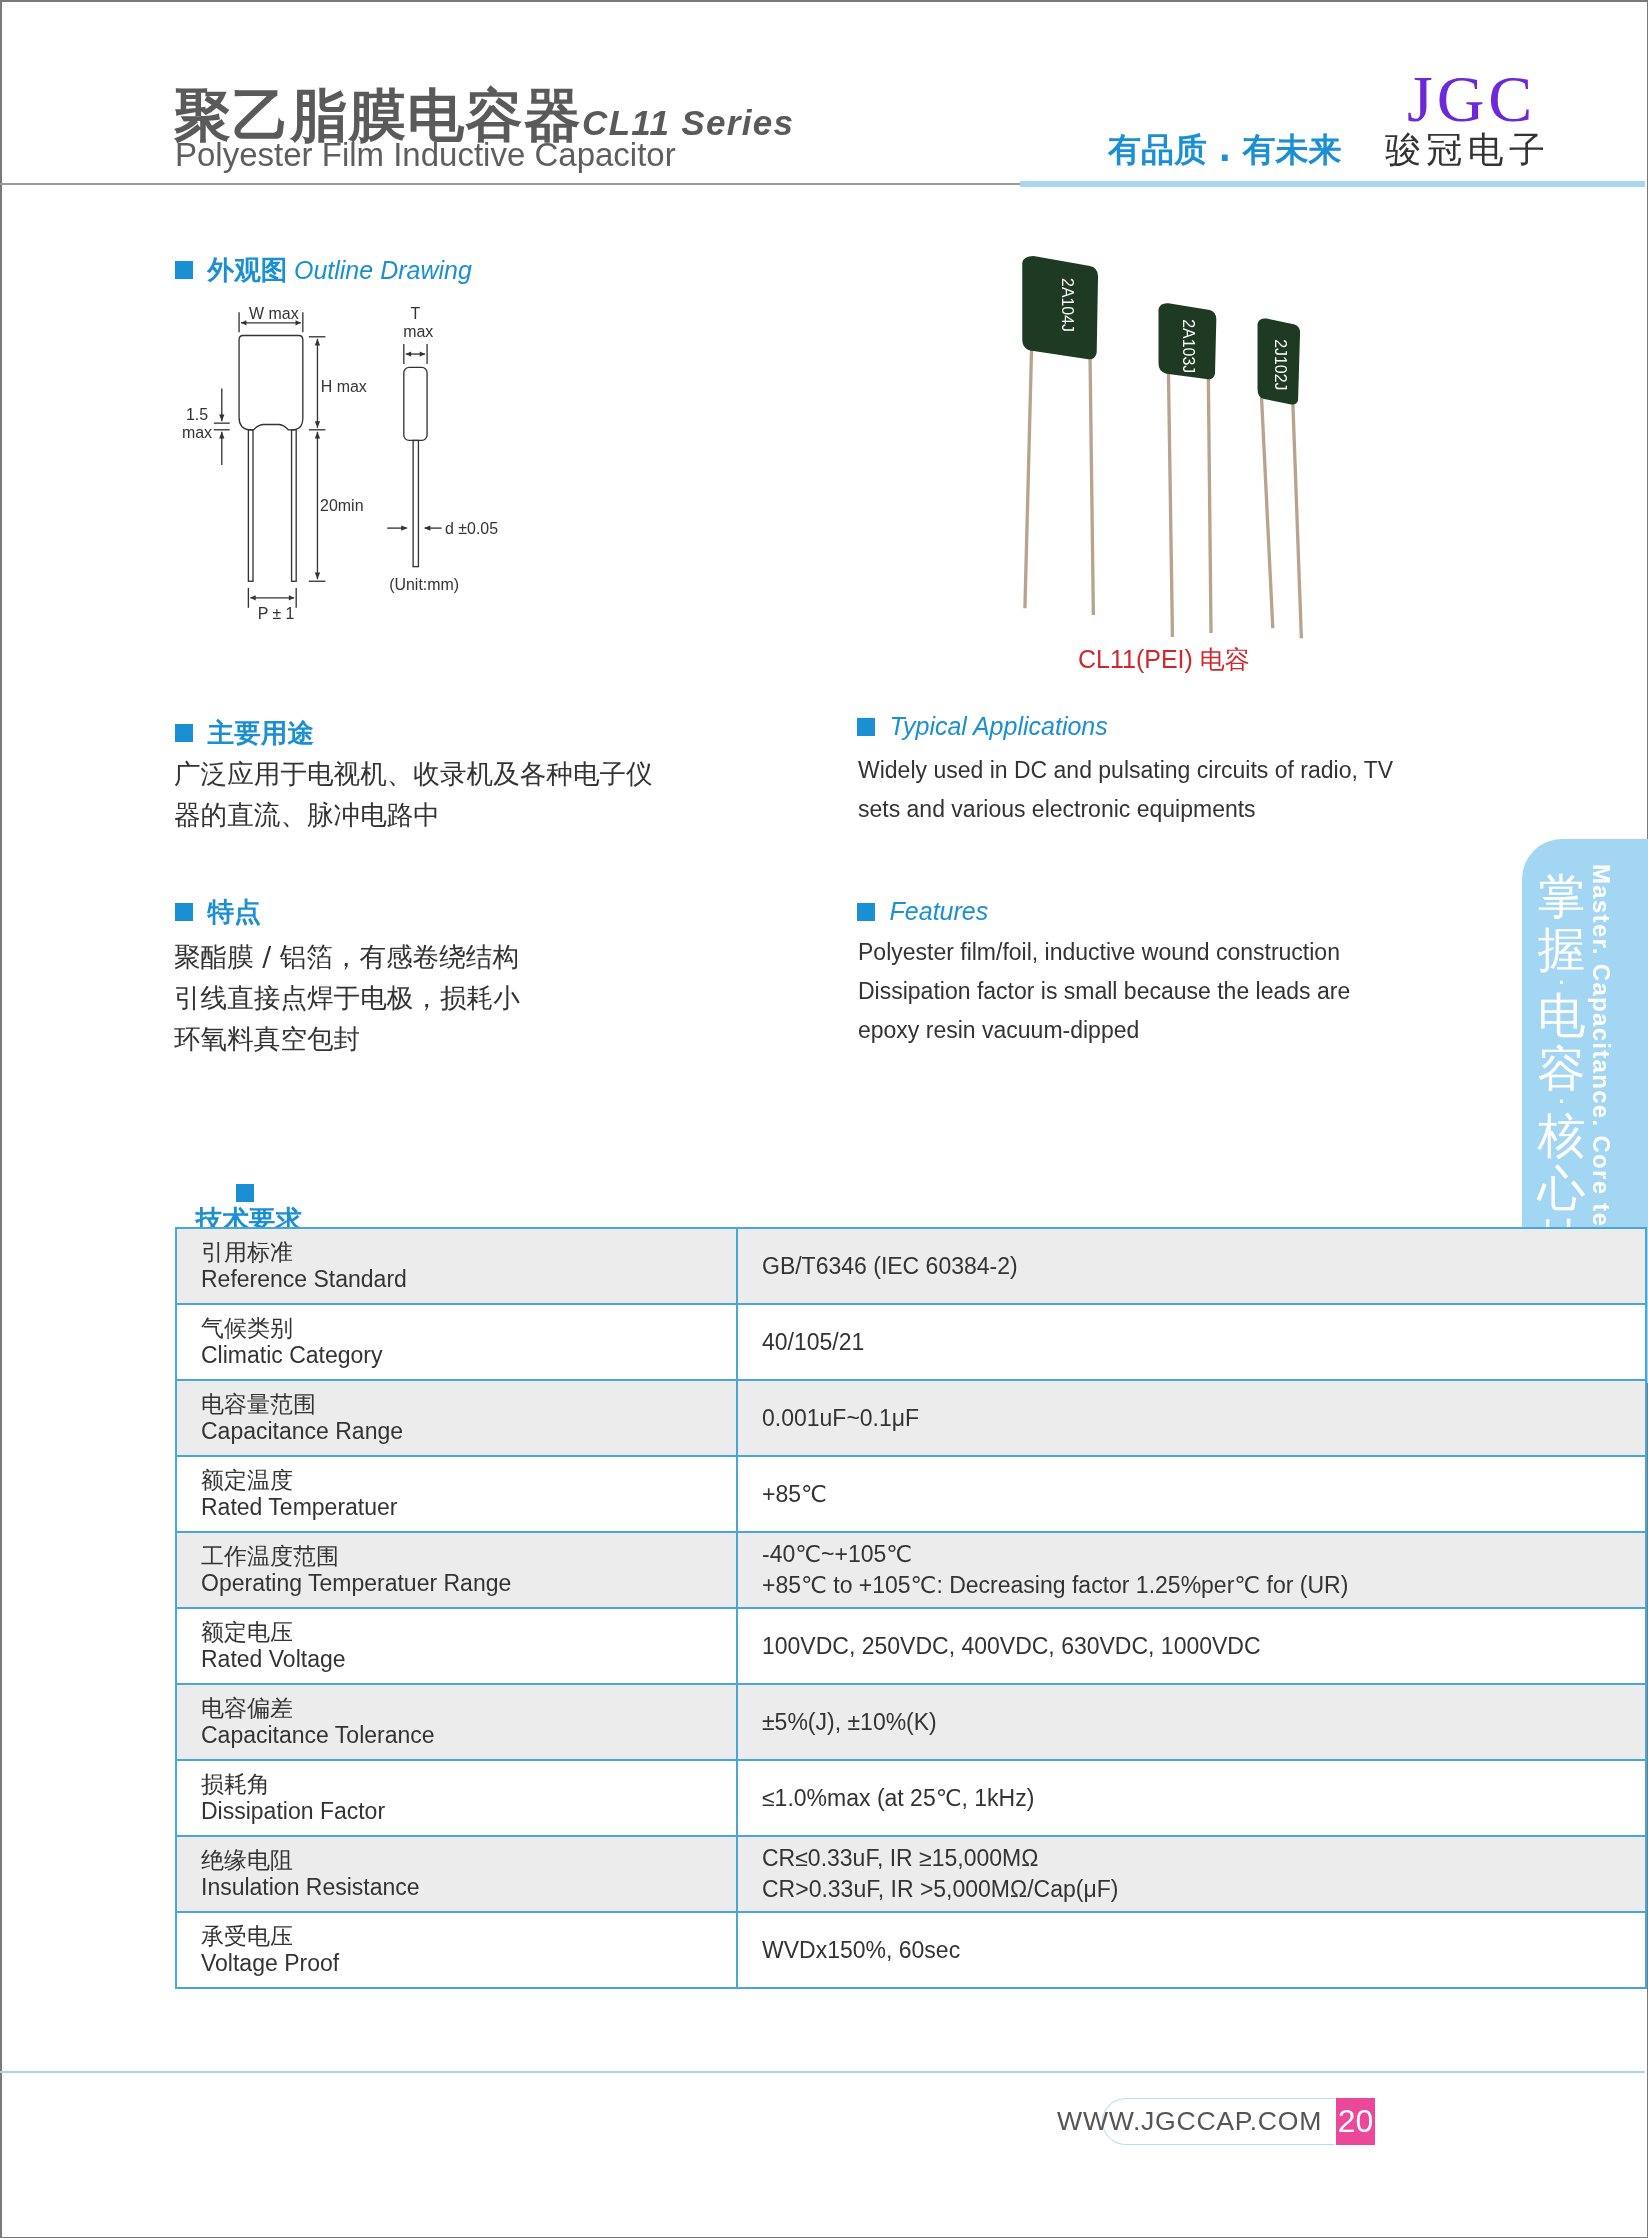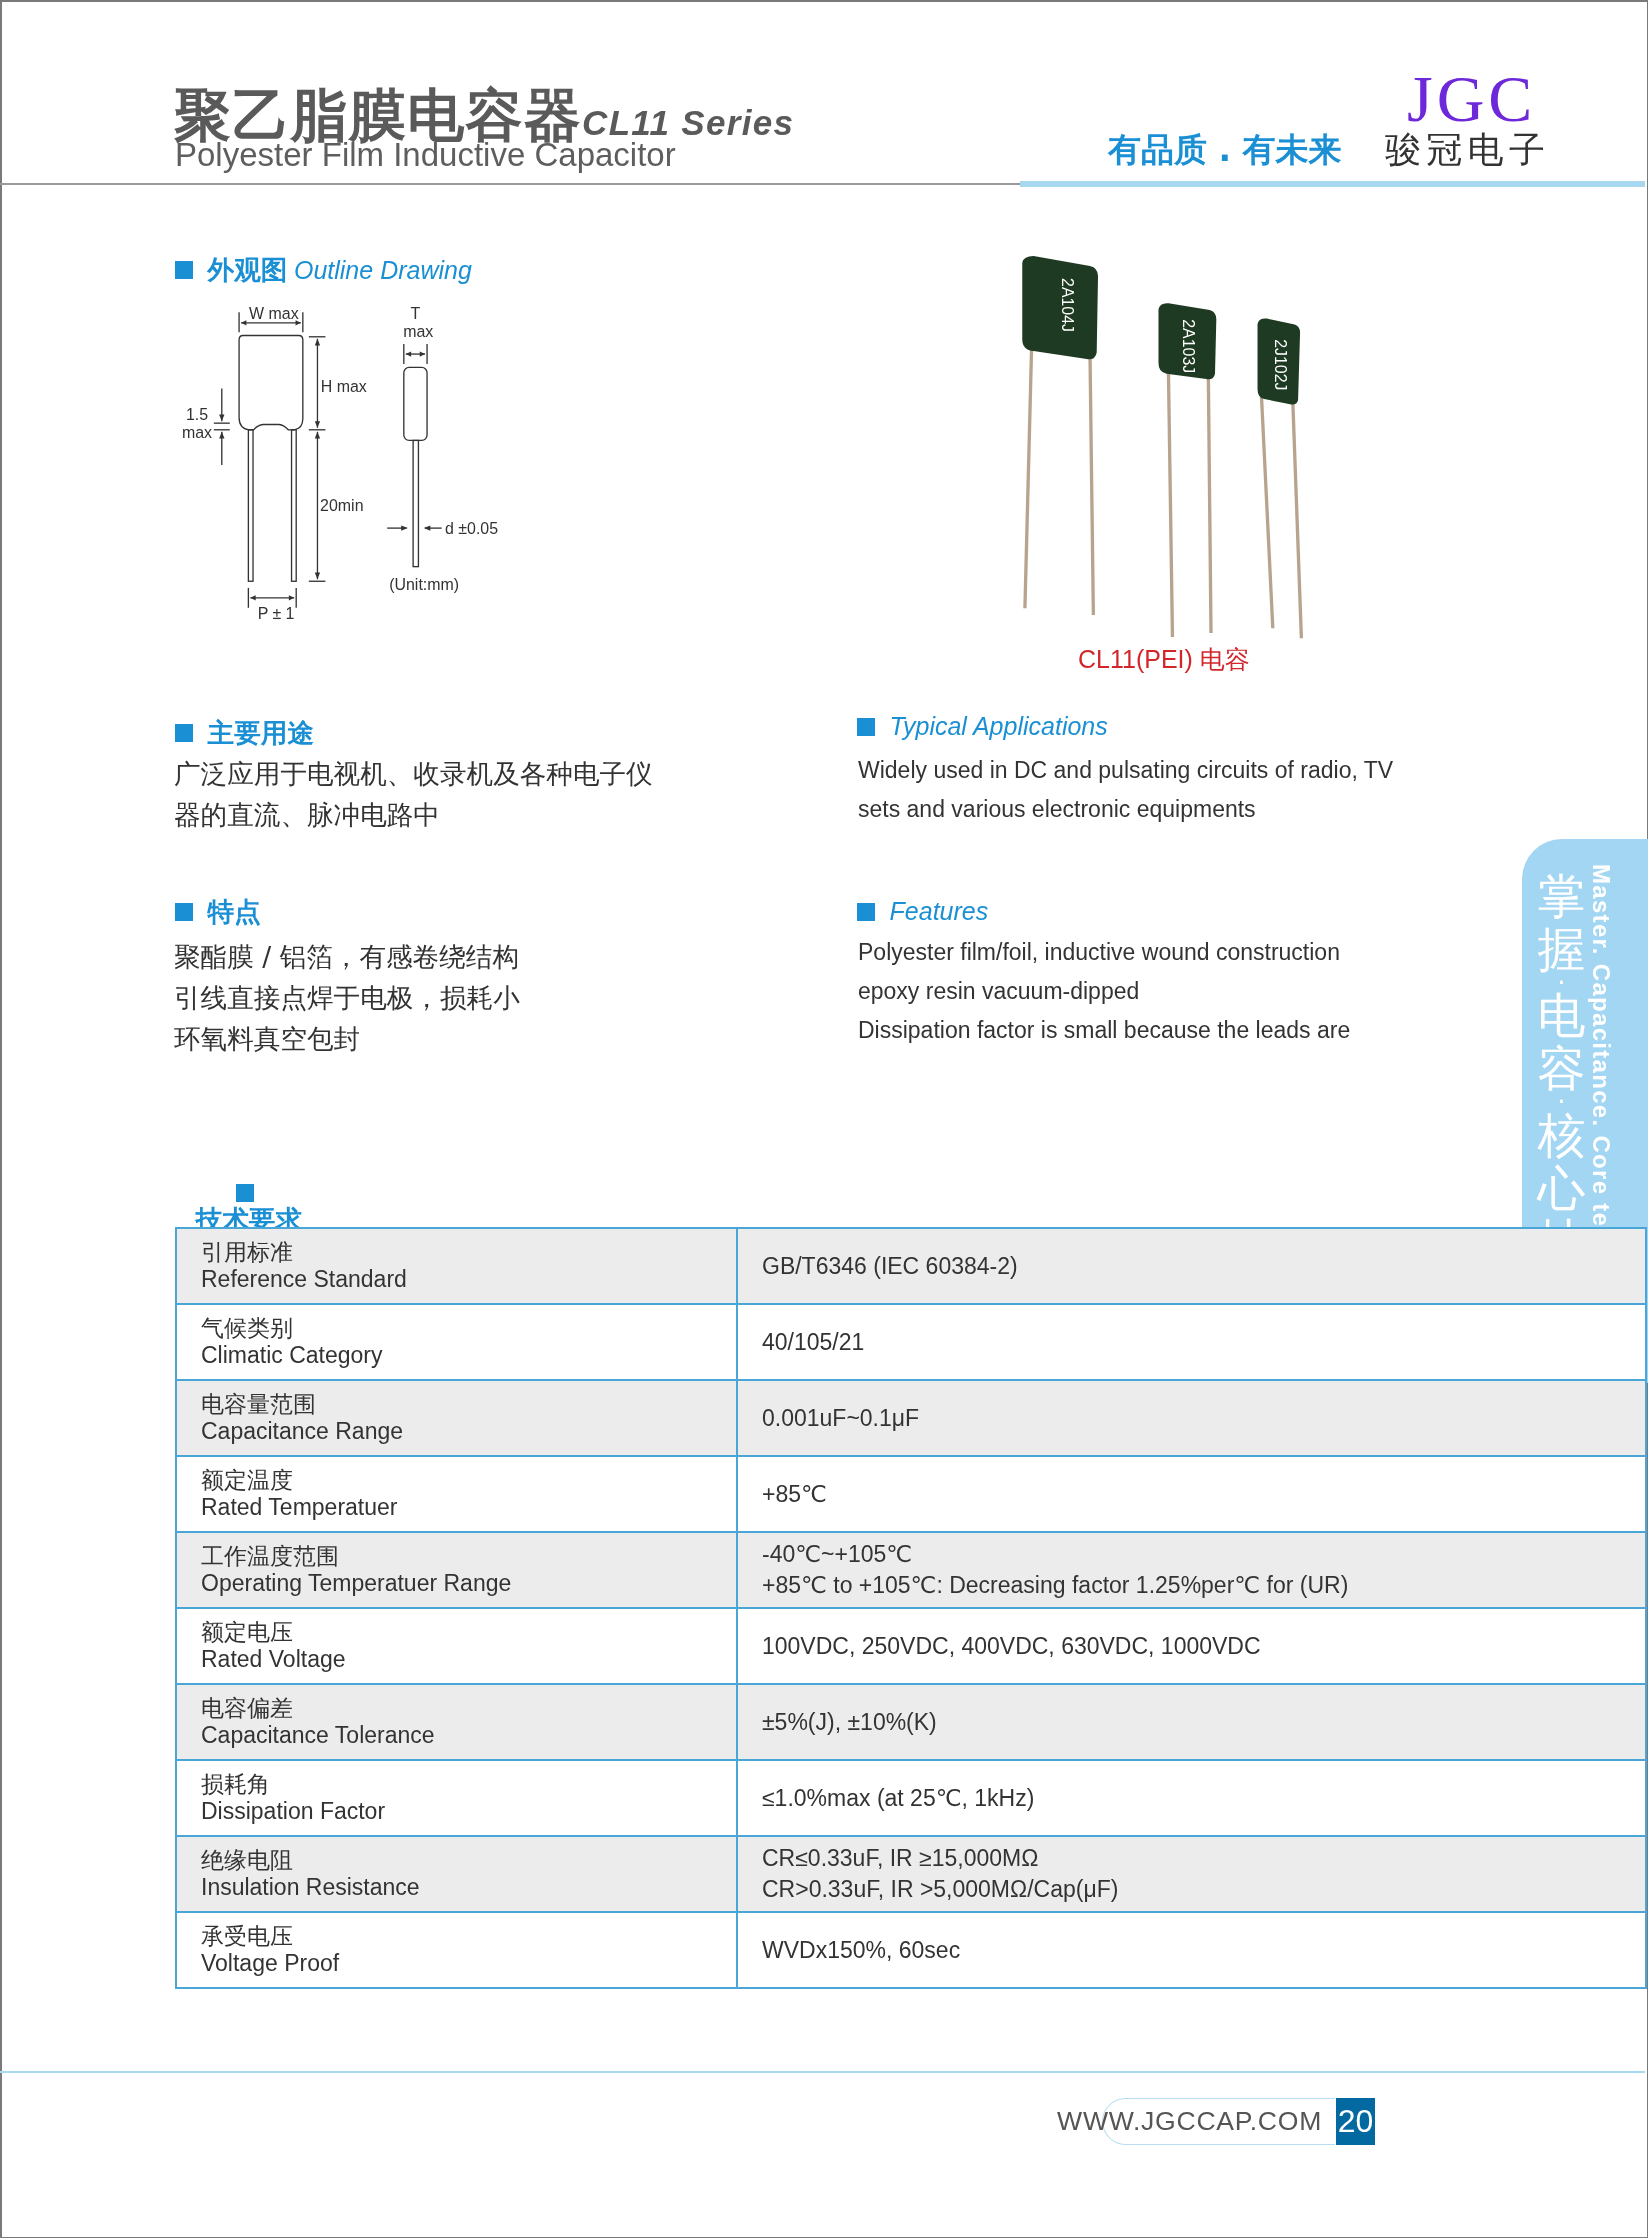"epoxy resin vacuum-dipped" div { order: before "Dissipation factor is small because" -> after "Dissipation factor is small because" }
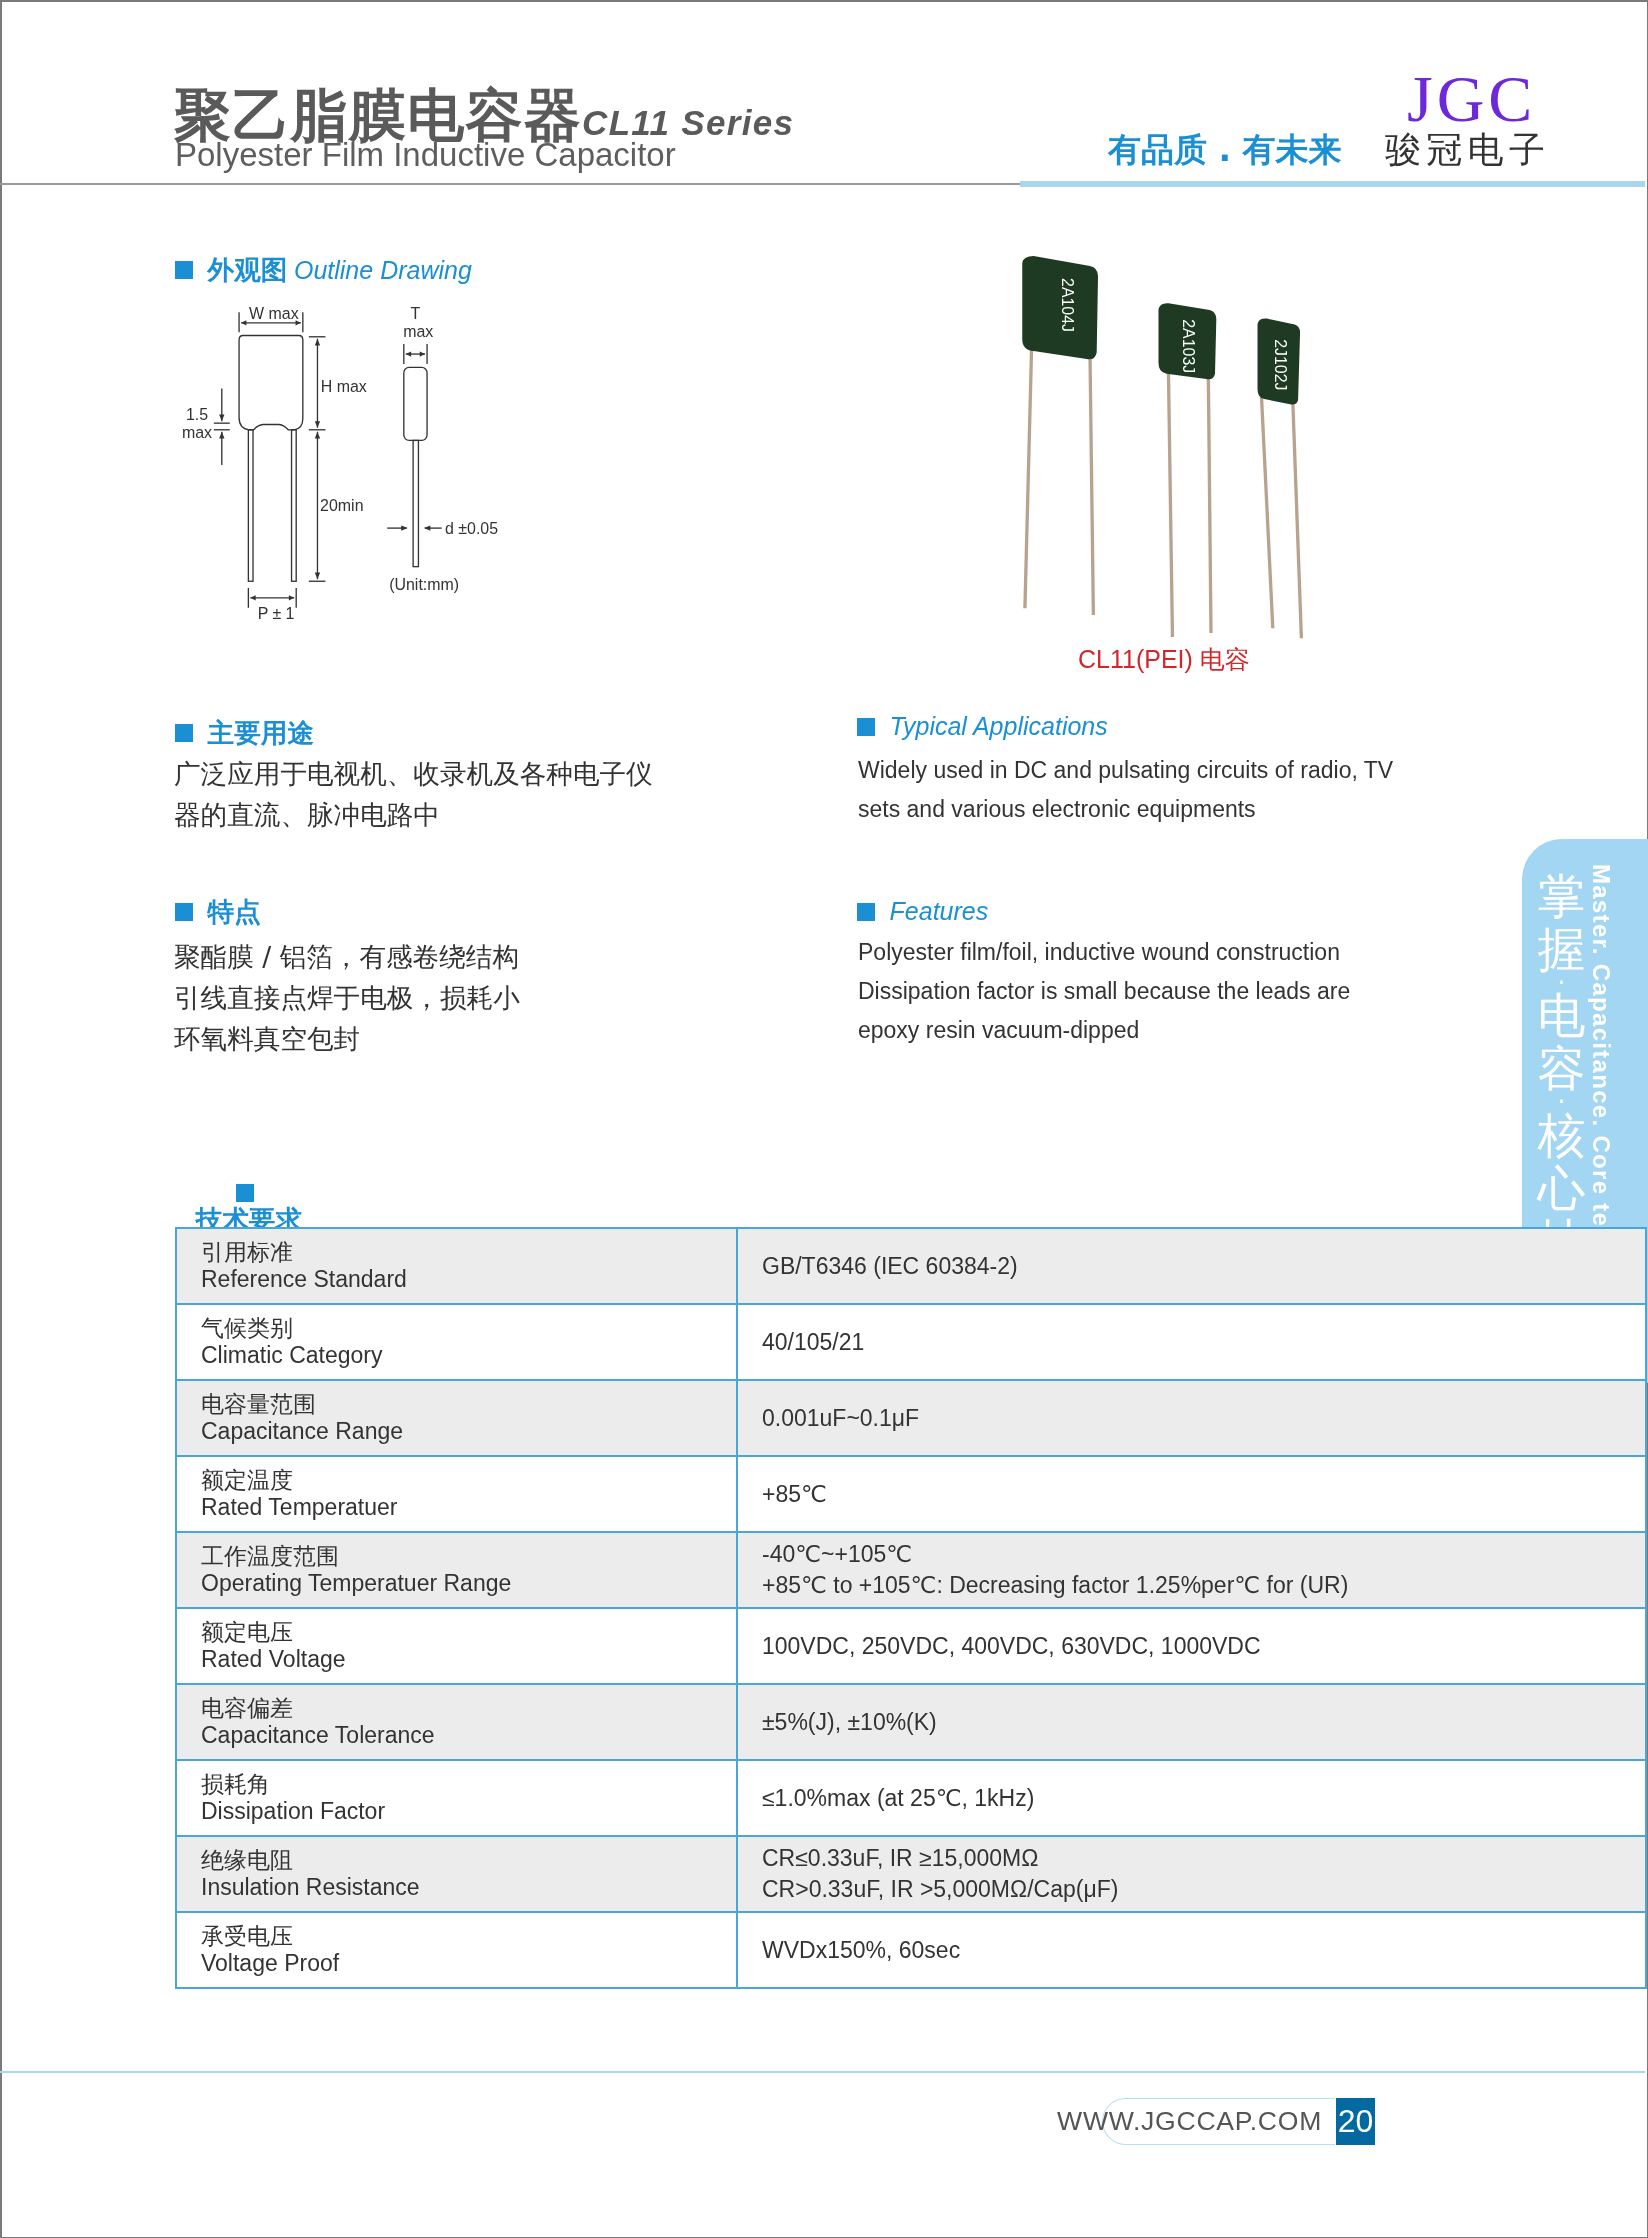"20" .page-number-box { background: #0369a1 -> #ec4899 }
